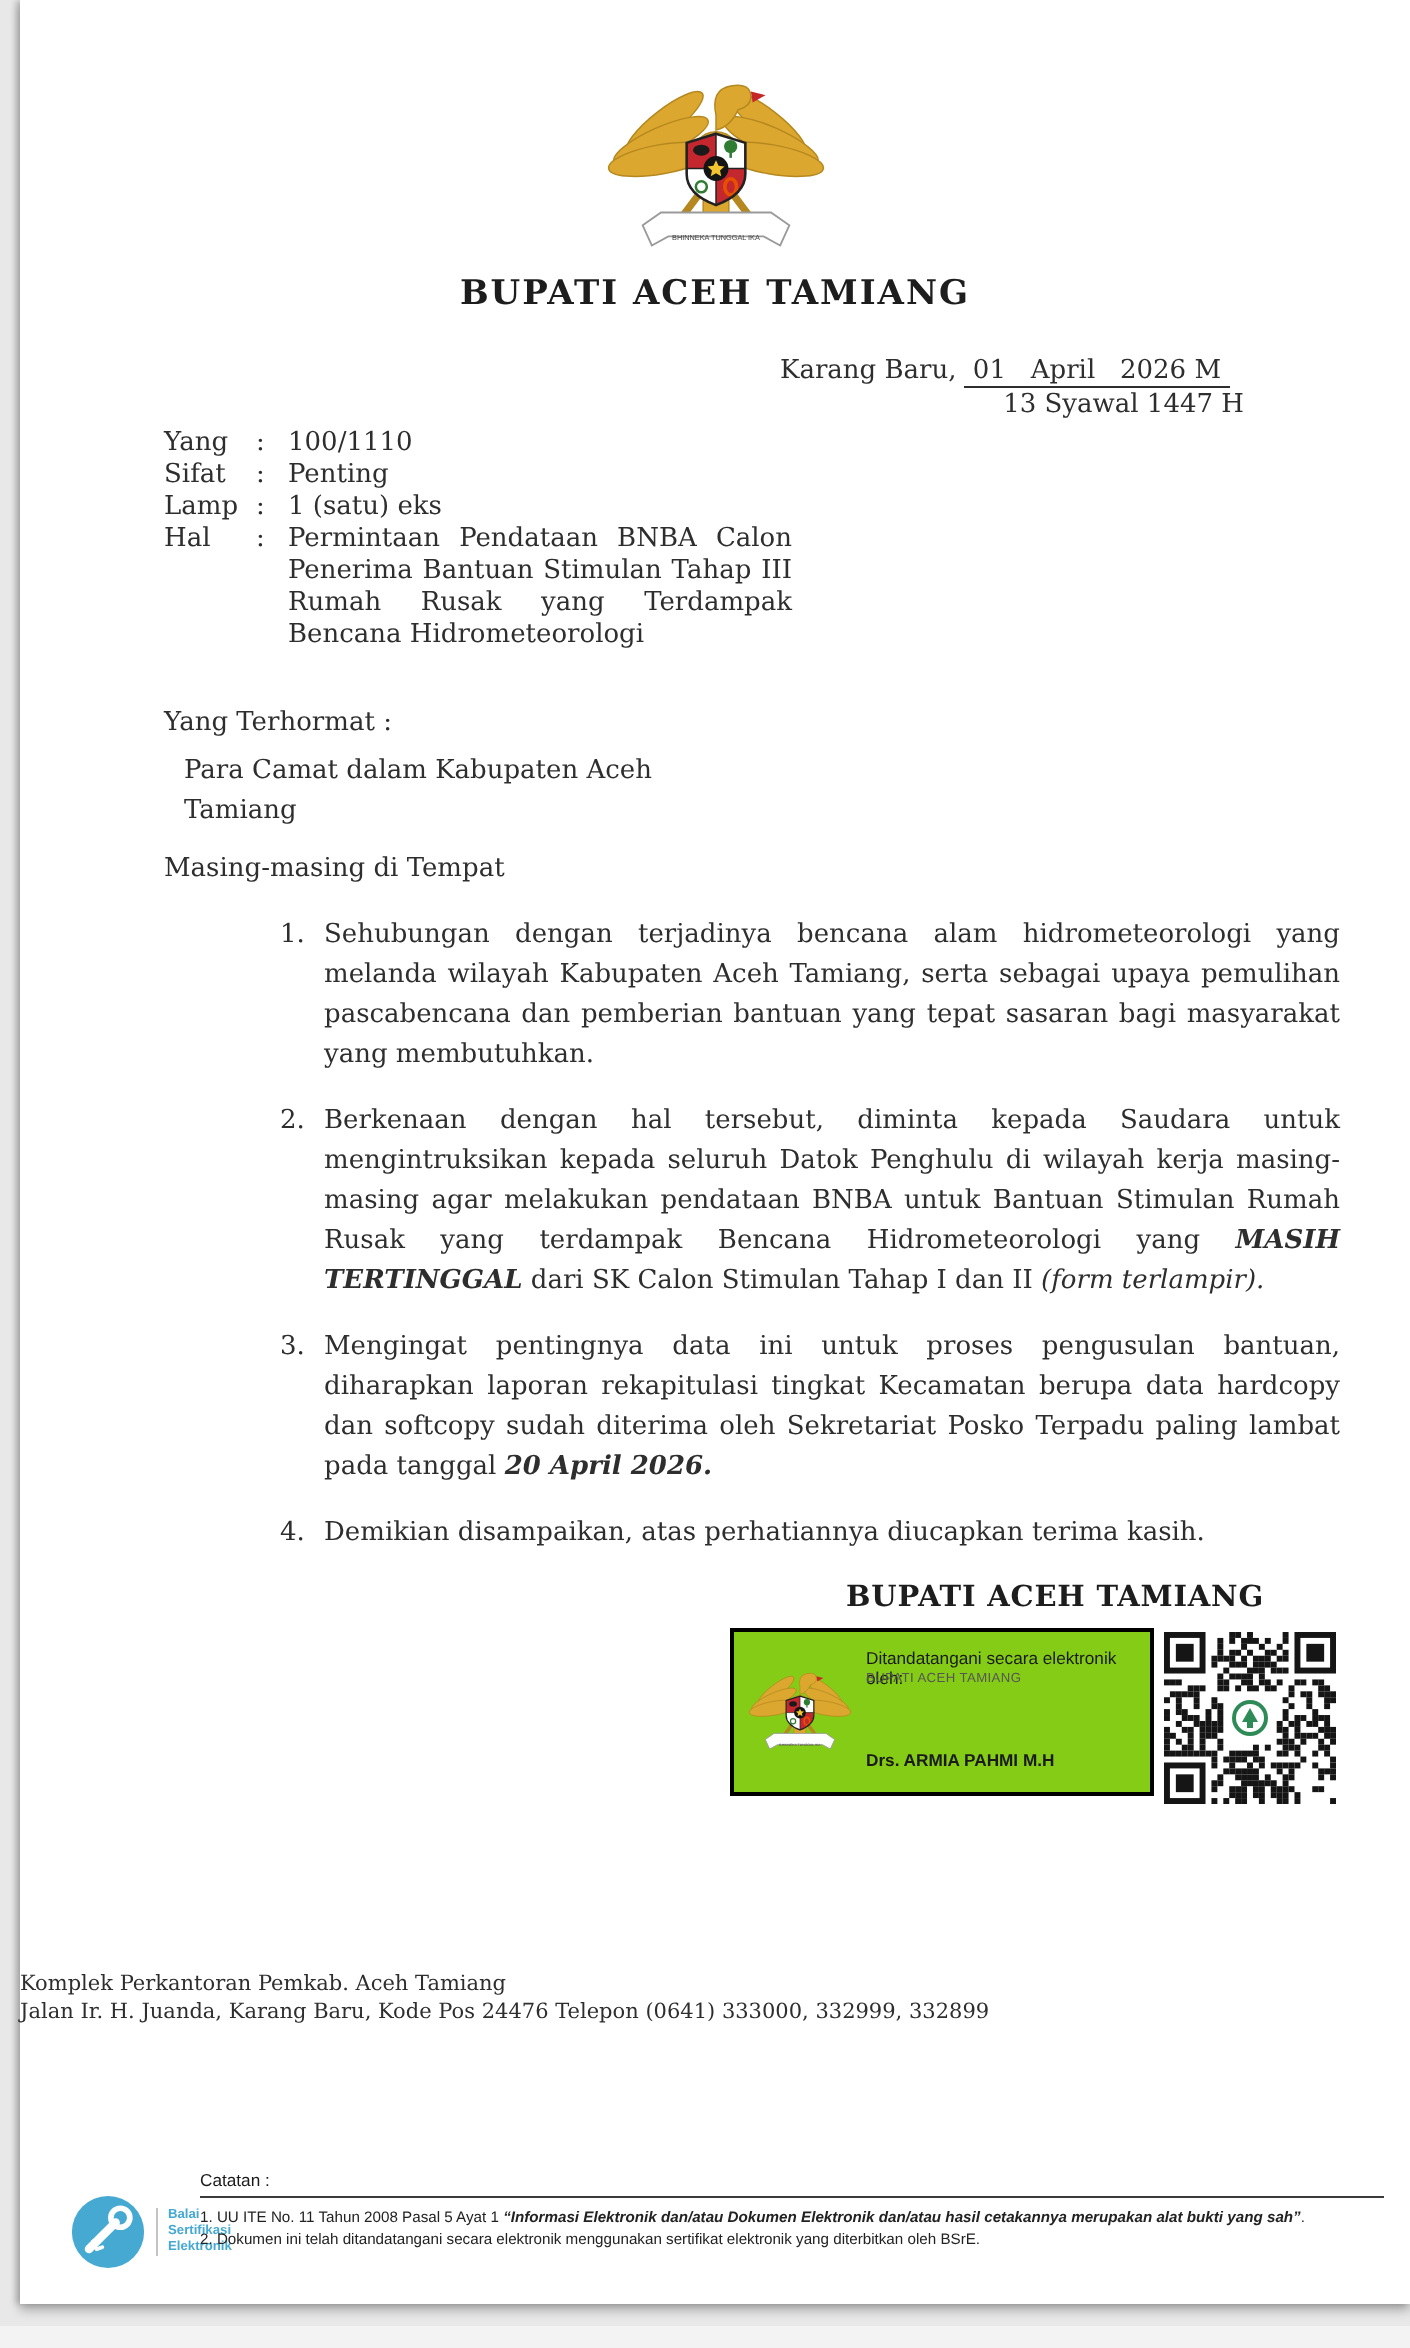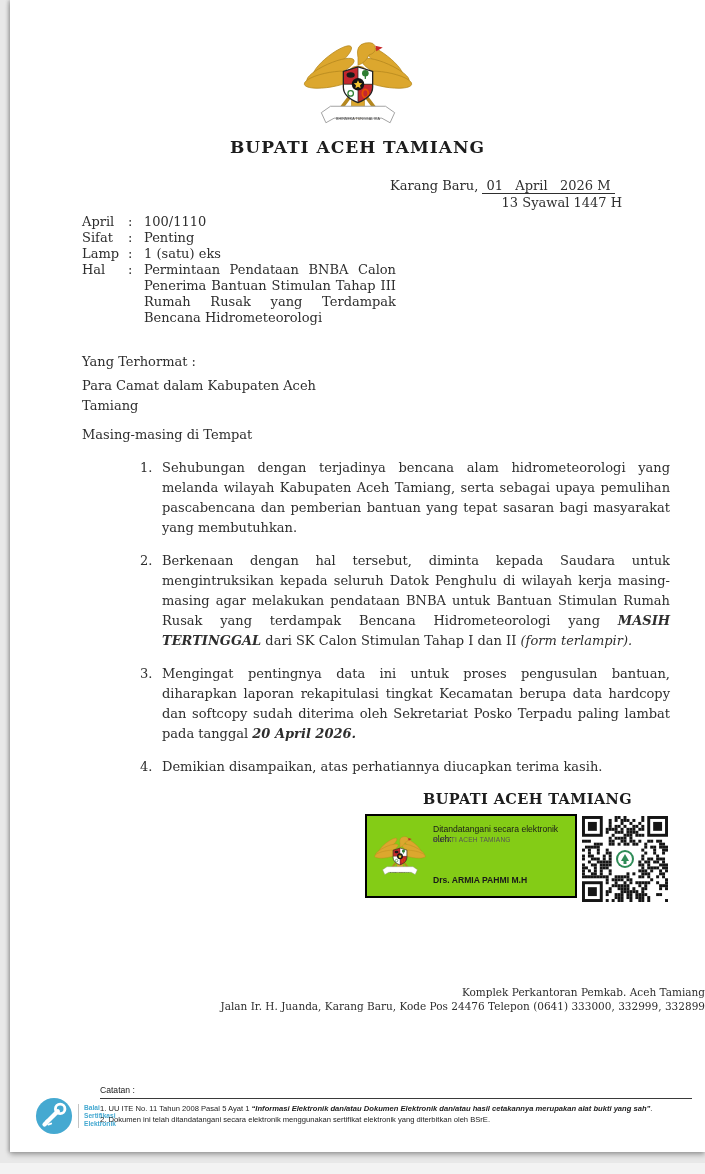"April" span.meta-label { text: April -> Yang }
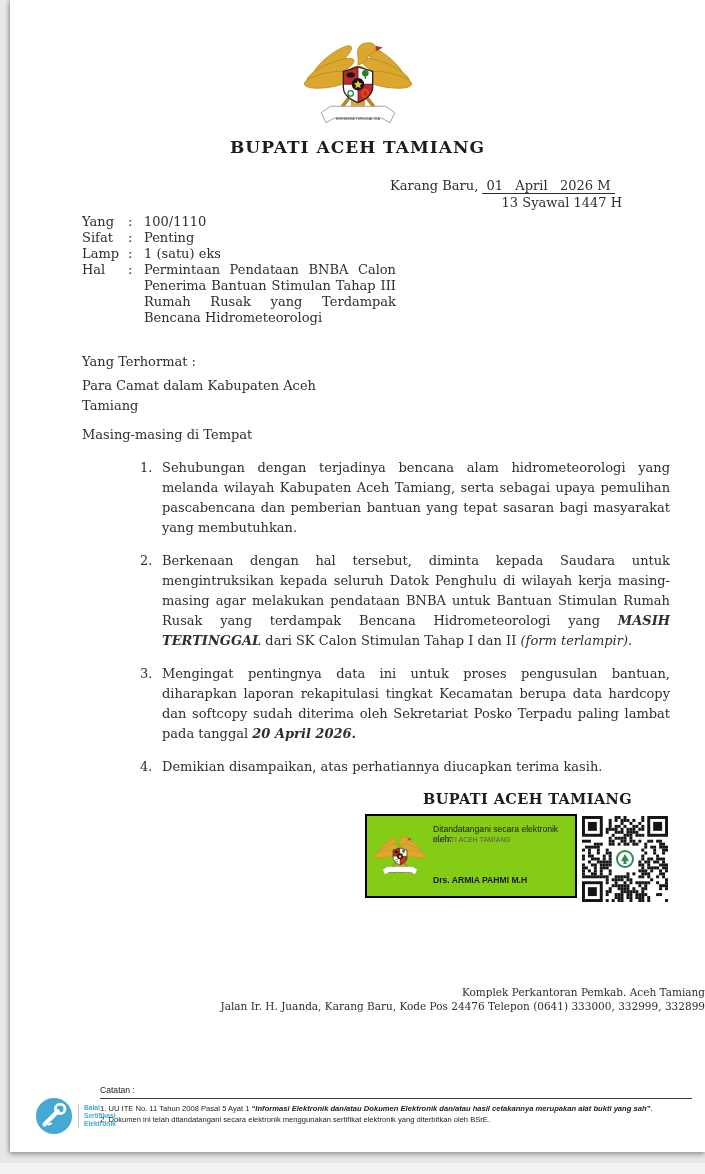"Para Camat dalam Kabupaten Aceh" .addr-name { margin-left: none -> 10px }
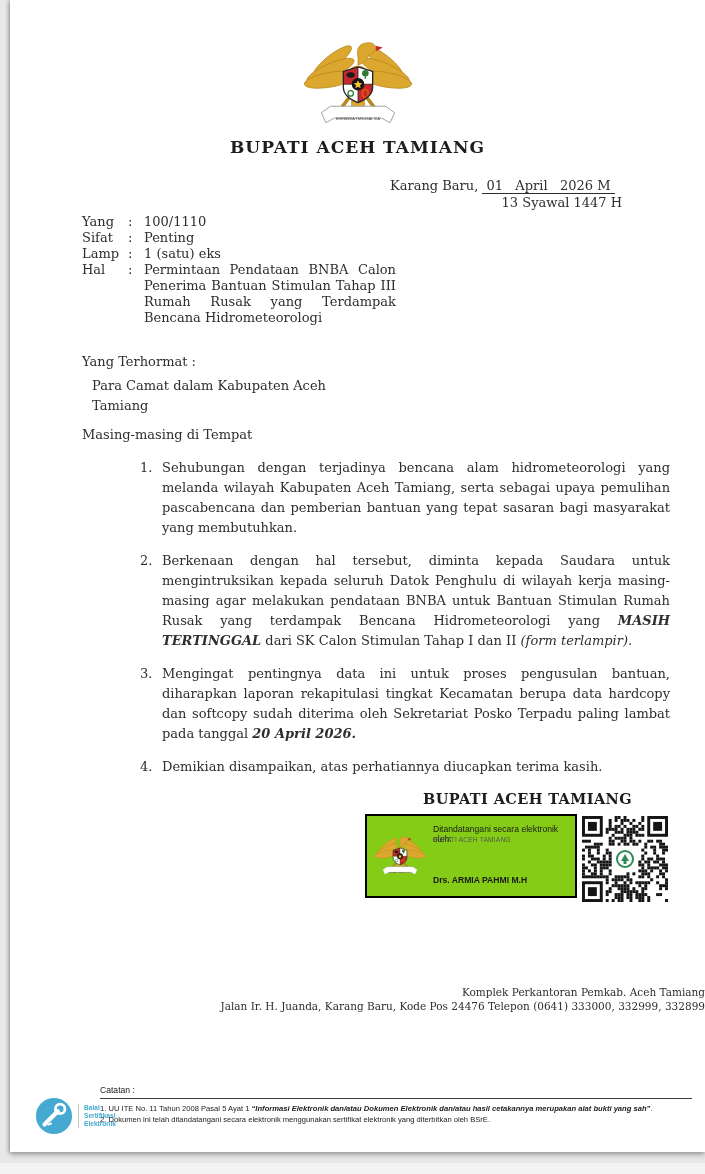"Komplek Perkantoran Pemkab. Aceh Tamiang" .footer-address { text-align: right -> left }
